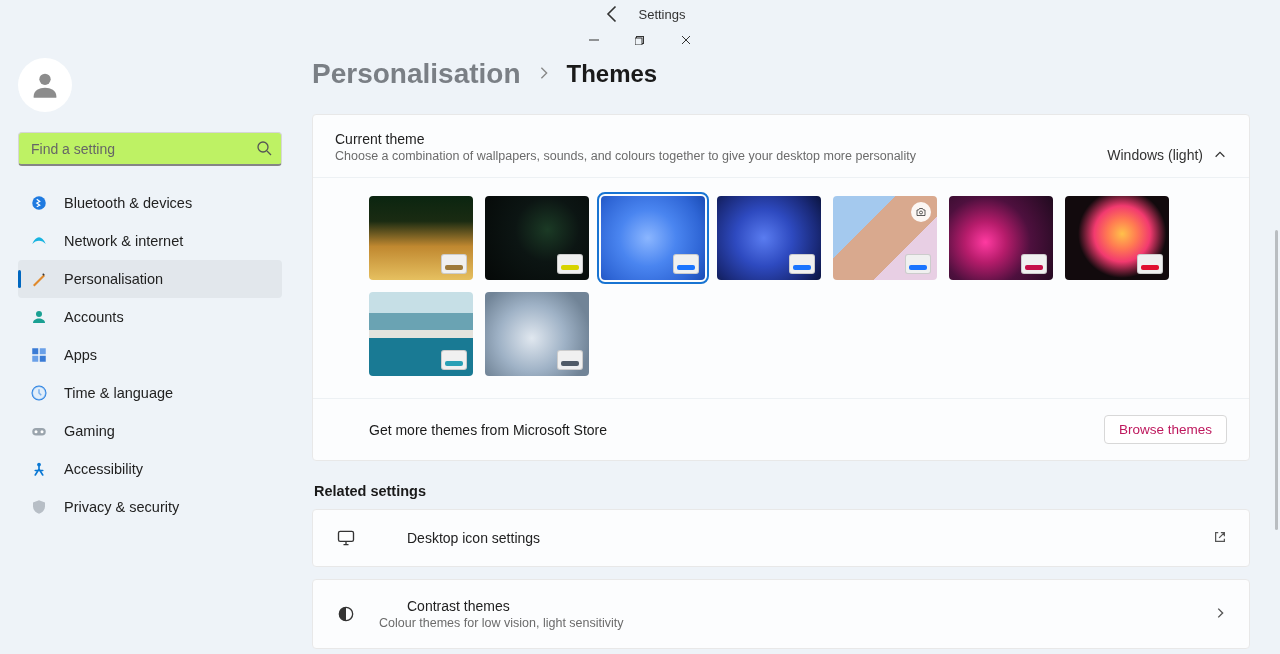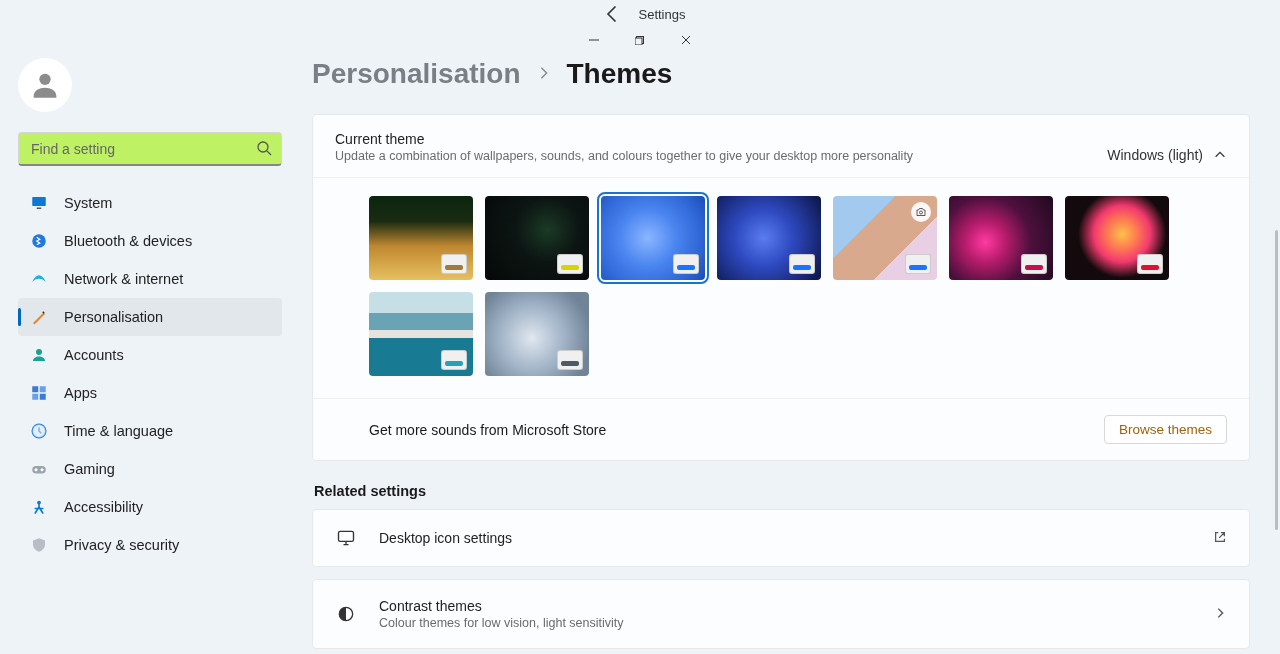"Themes" .bc-current { font-size: 28px -> 24px }
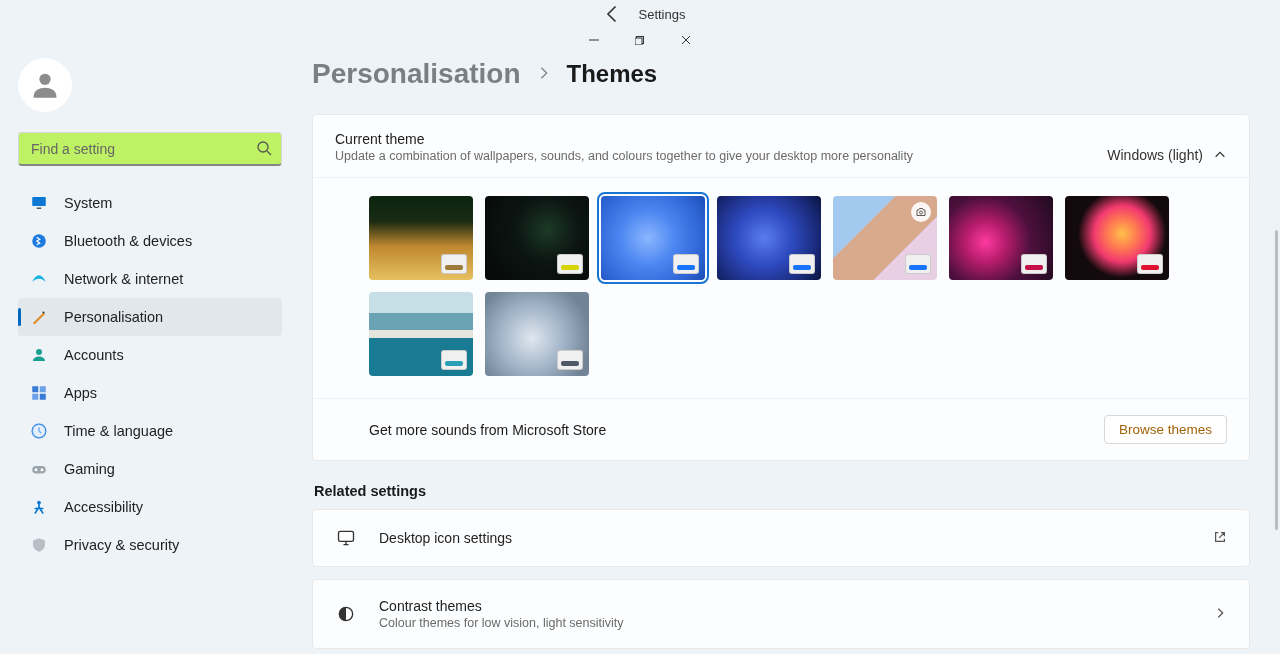"Update a combination of wallpapers," div.ch-sub { text: Update -> Choose }
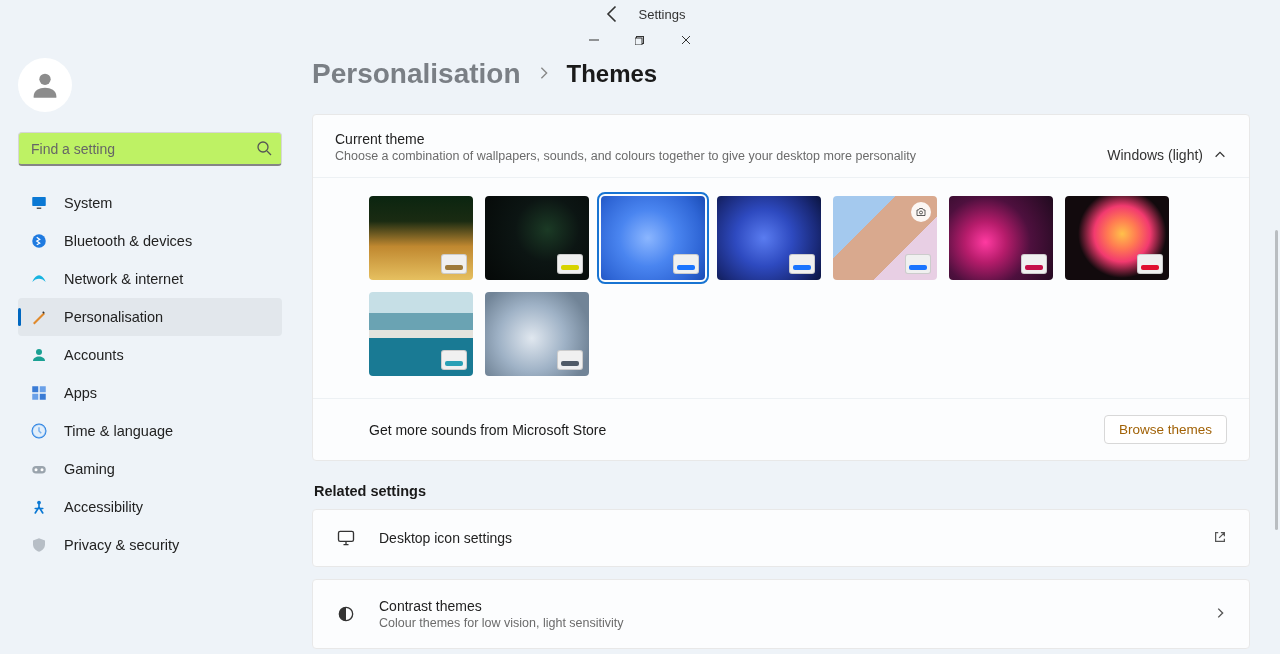"System" li { html: <li> <span> <svg> <rect></rect> <rect></rect> </svg> </span> <span>System</span> </li> -> none }
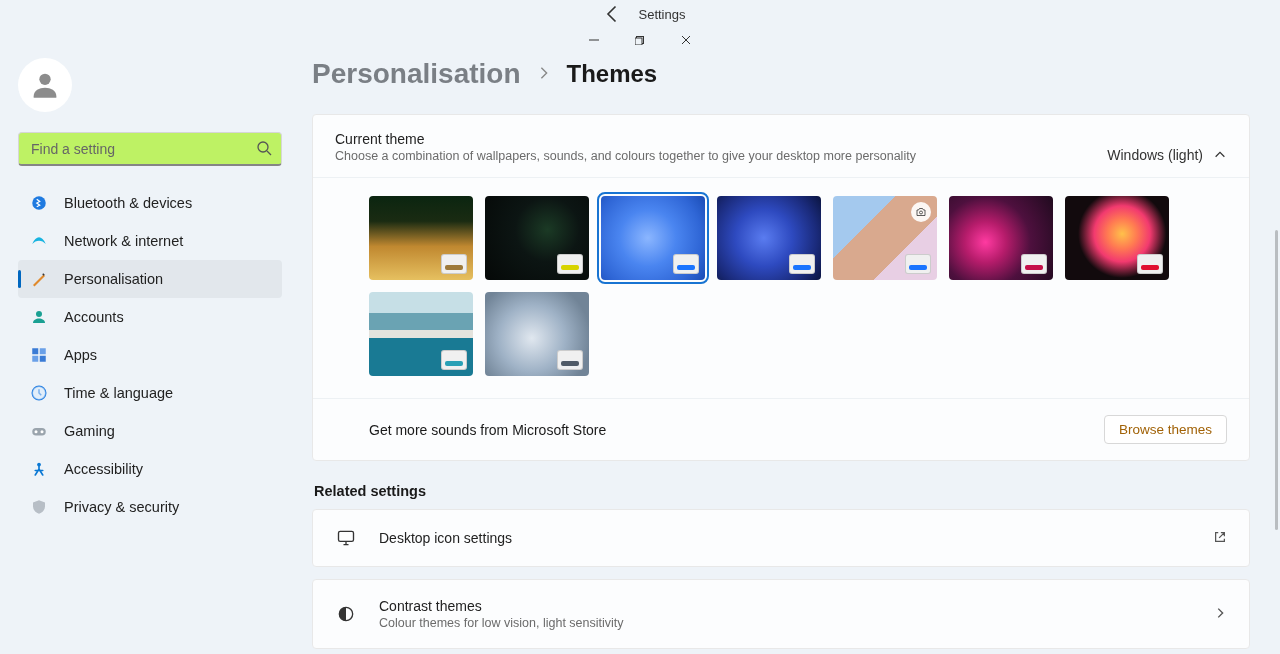"Get more sounds from Microsoft" span { text: sounds -> themes }
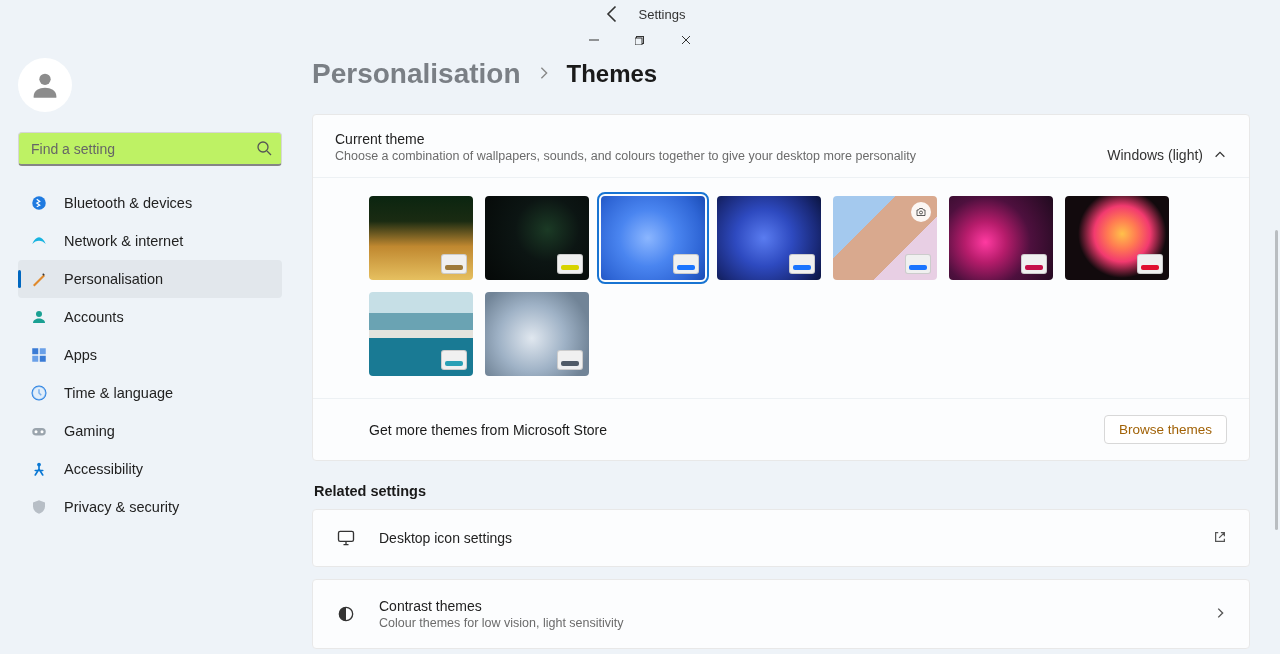"Browse themes" .browse-btn { color: #a16207 -> #be185d }
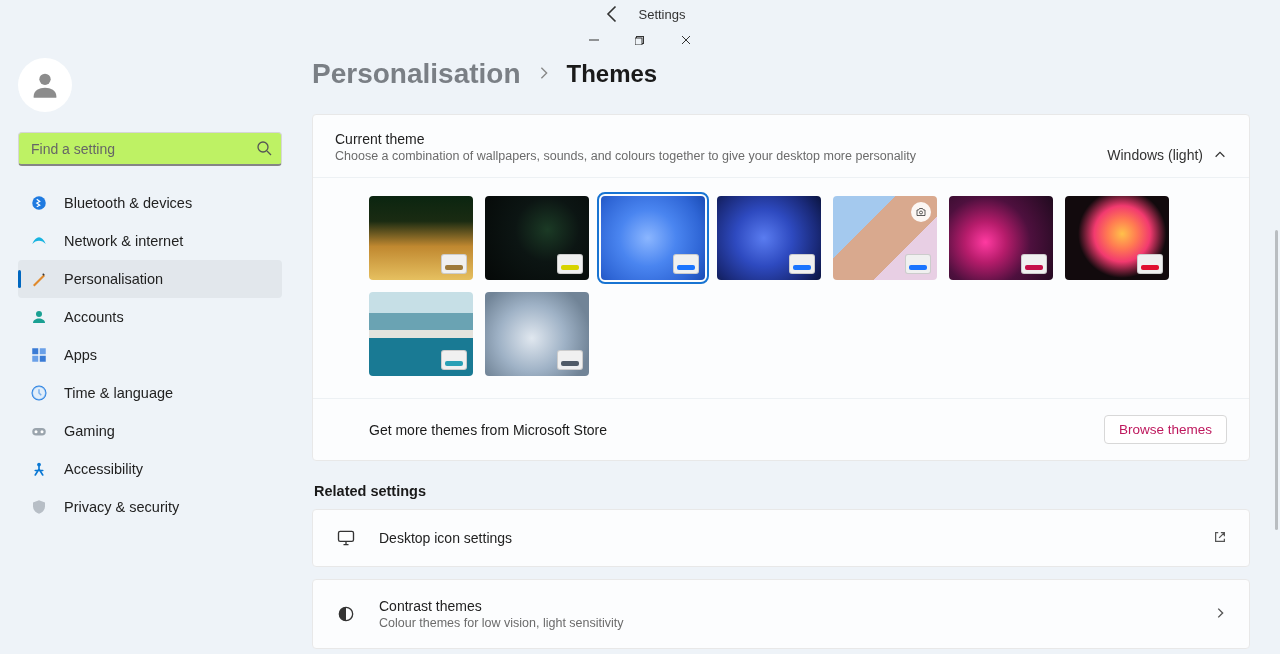"Desktop icon settings" .setting-row .stitle { margin-left: none -> 28px }
